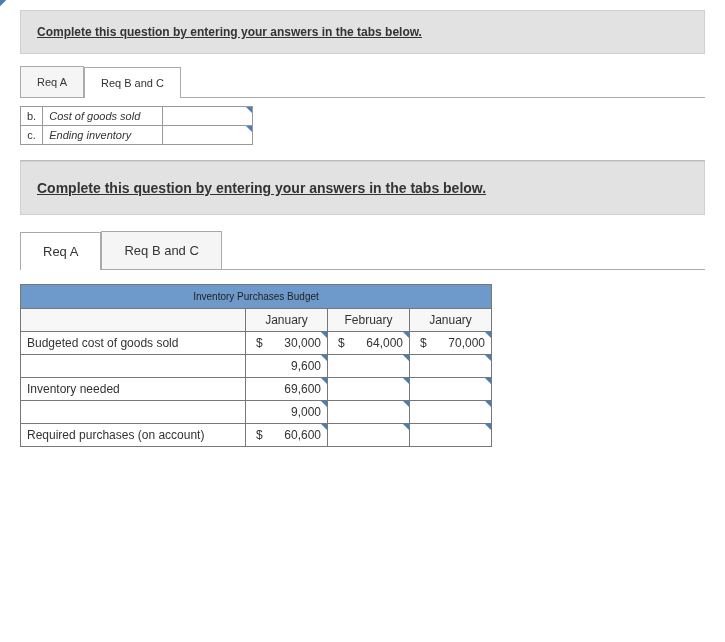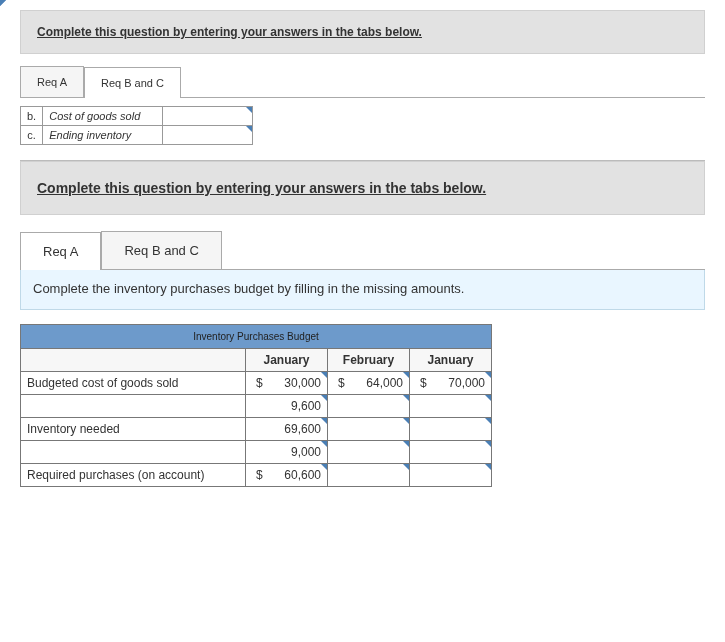"Complete the inventory purchases budget" div.prompt-box { html: <div>Complete the inventory purchases budget by filling in the missing amounts.</div> -> none }
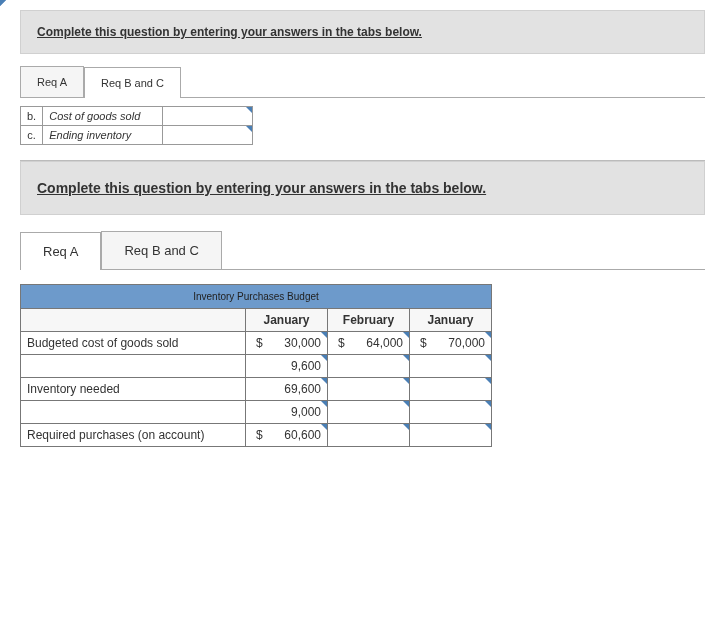"January" .budget-head-row th { font-weight: bold -> normal }
